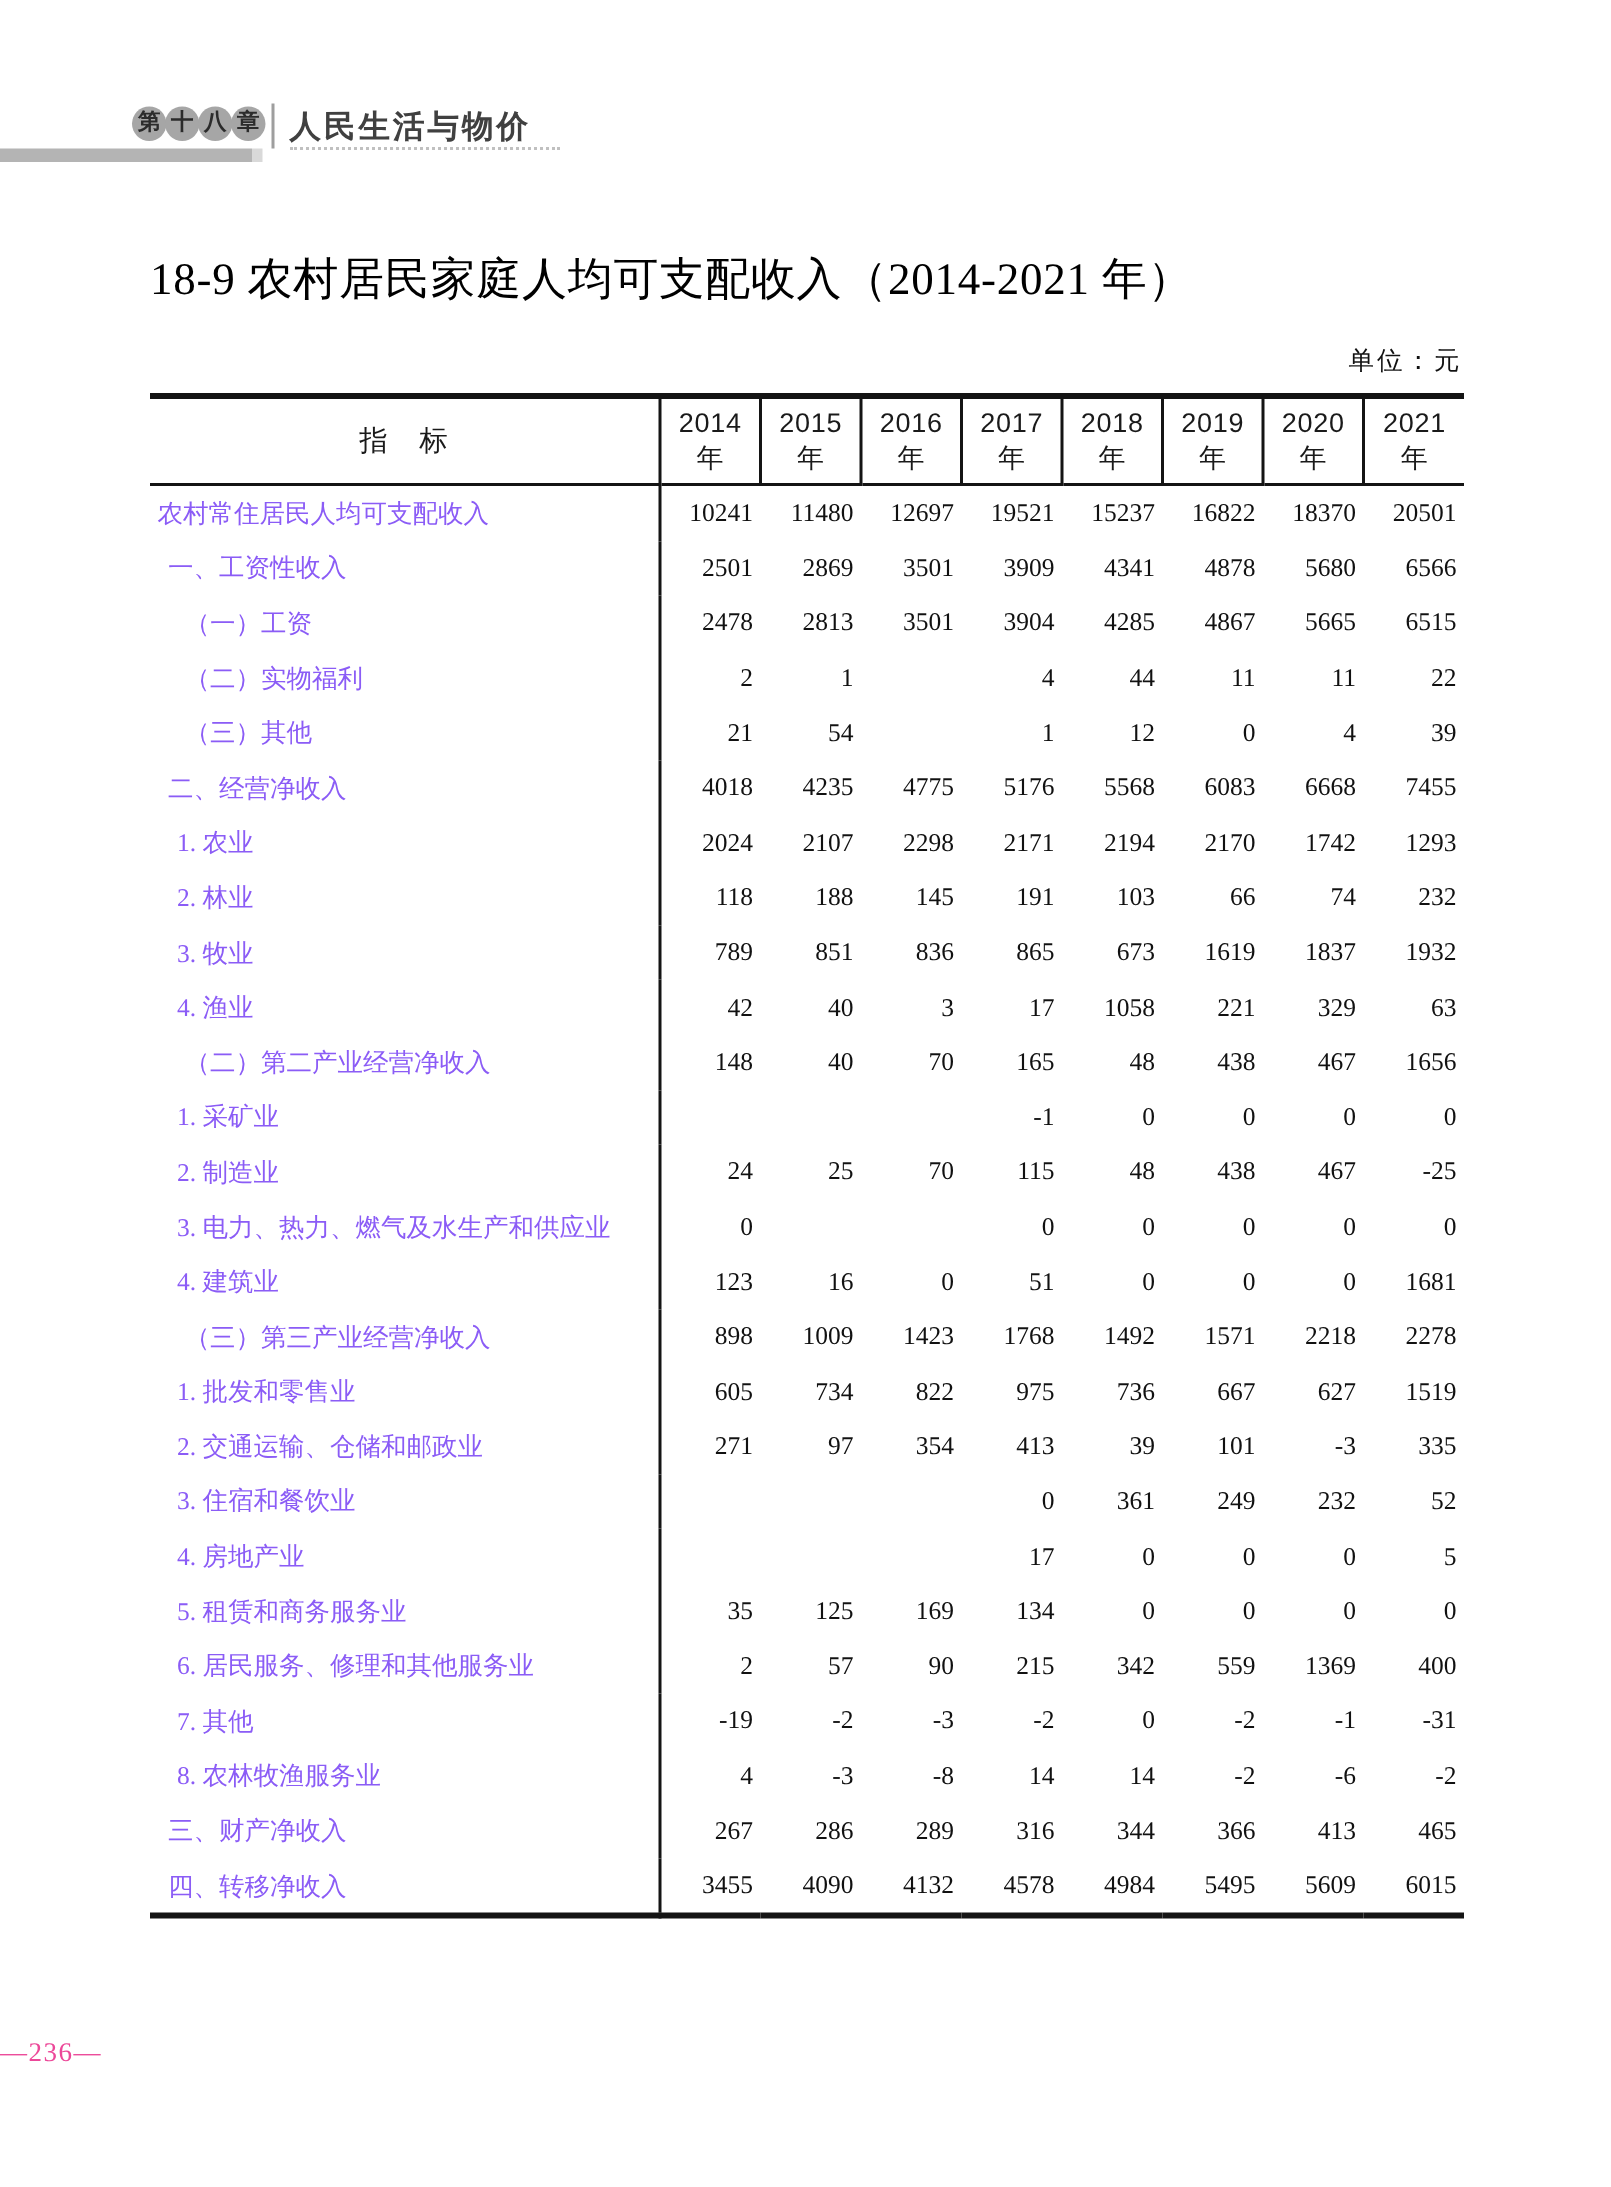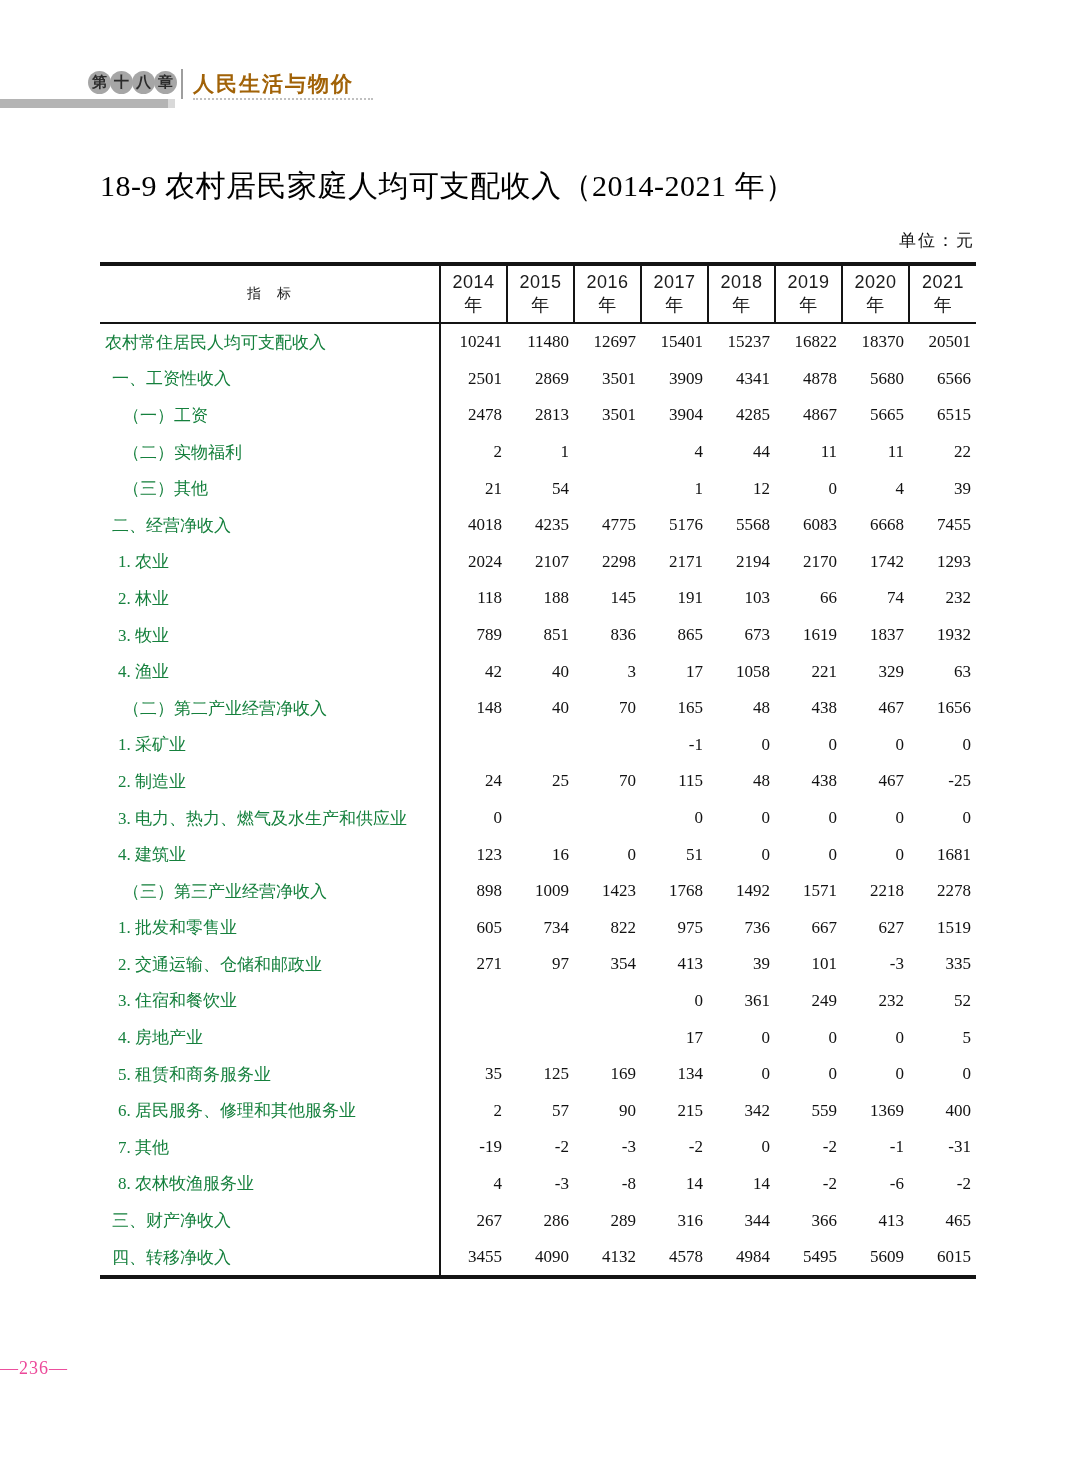"人民生活与物价" .chapter-title { color: #a16207 -> #404040 }
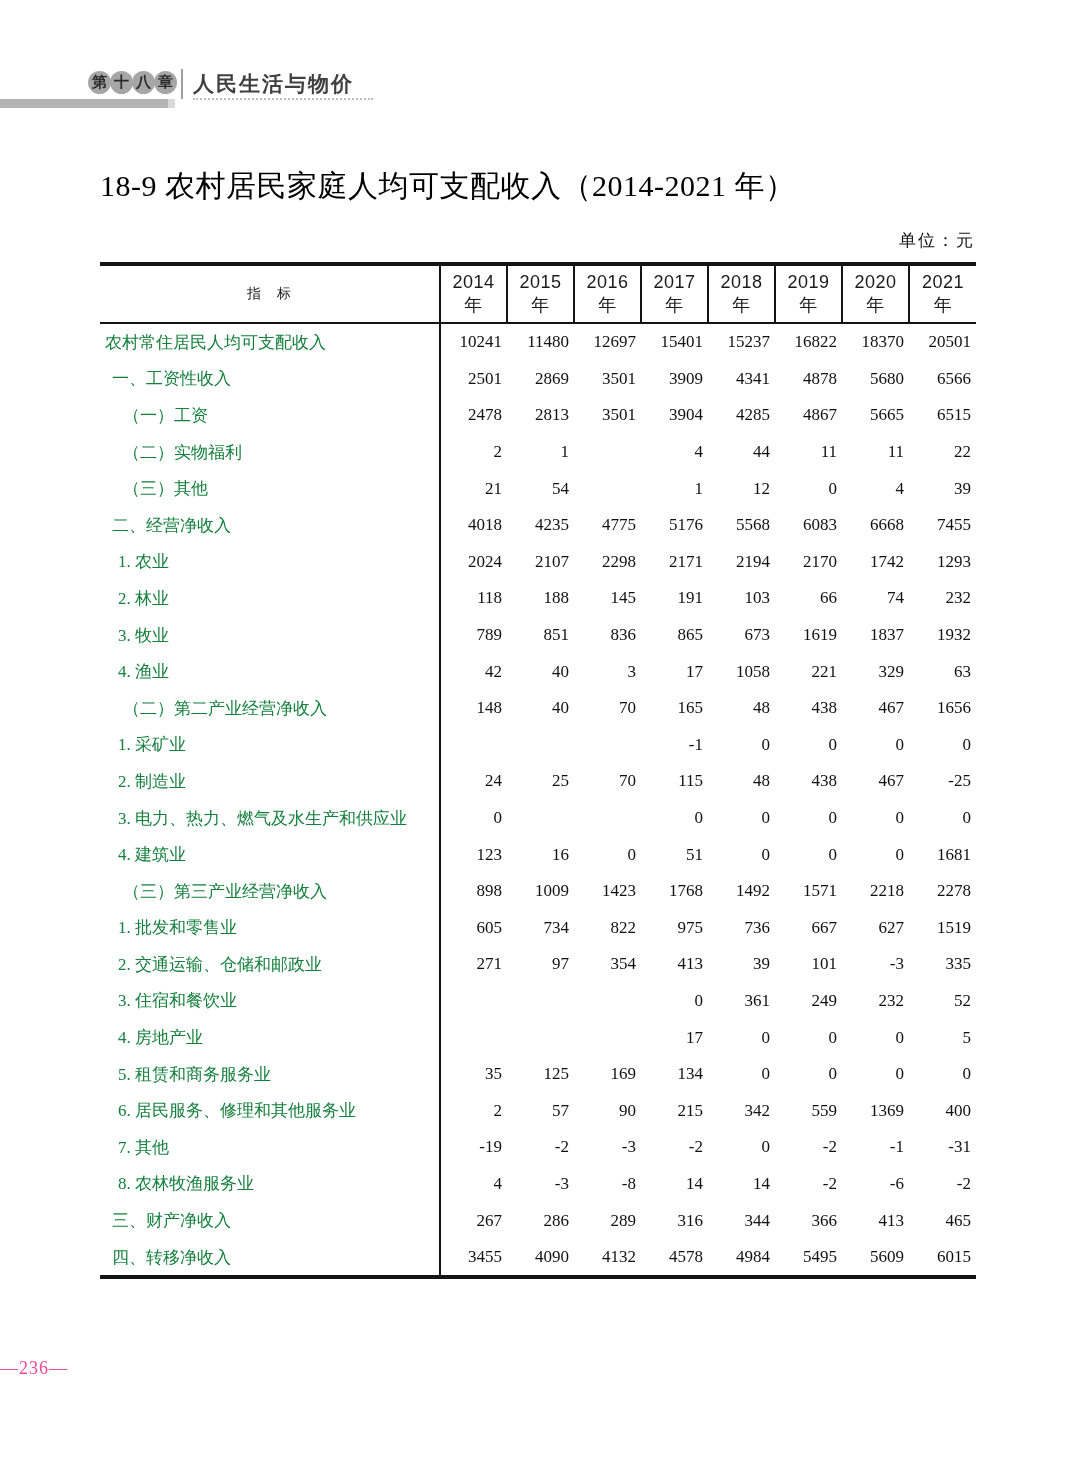"指 标" thead th.ind { font-size: 14px -> 19px }
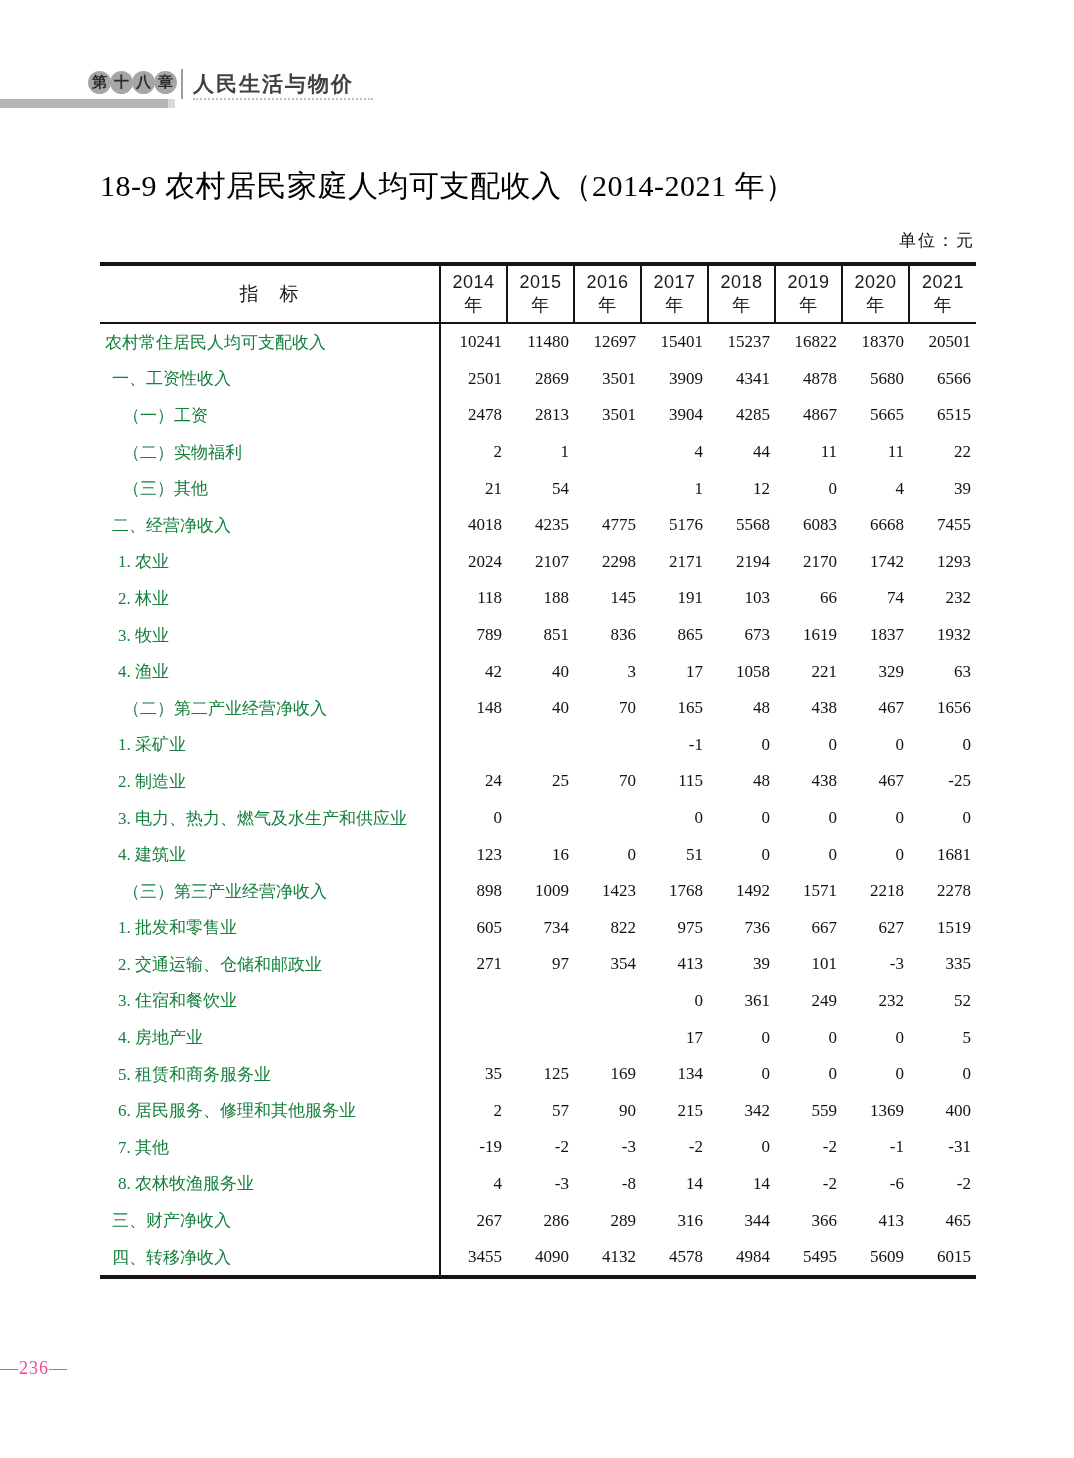"农村常住居民人均可支配收入" tbody td.label { color: #15803d -> #8b5cf6 }
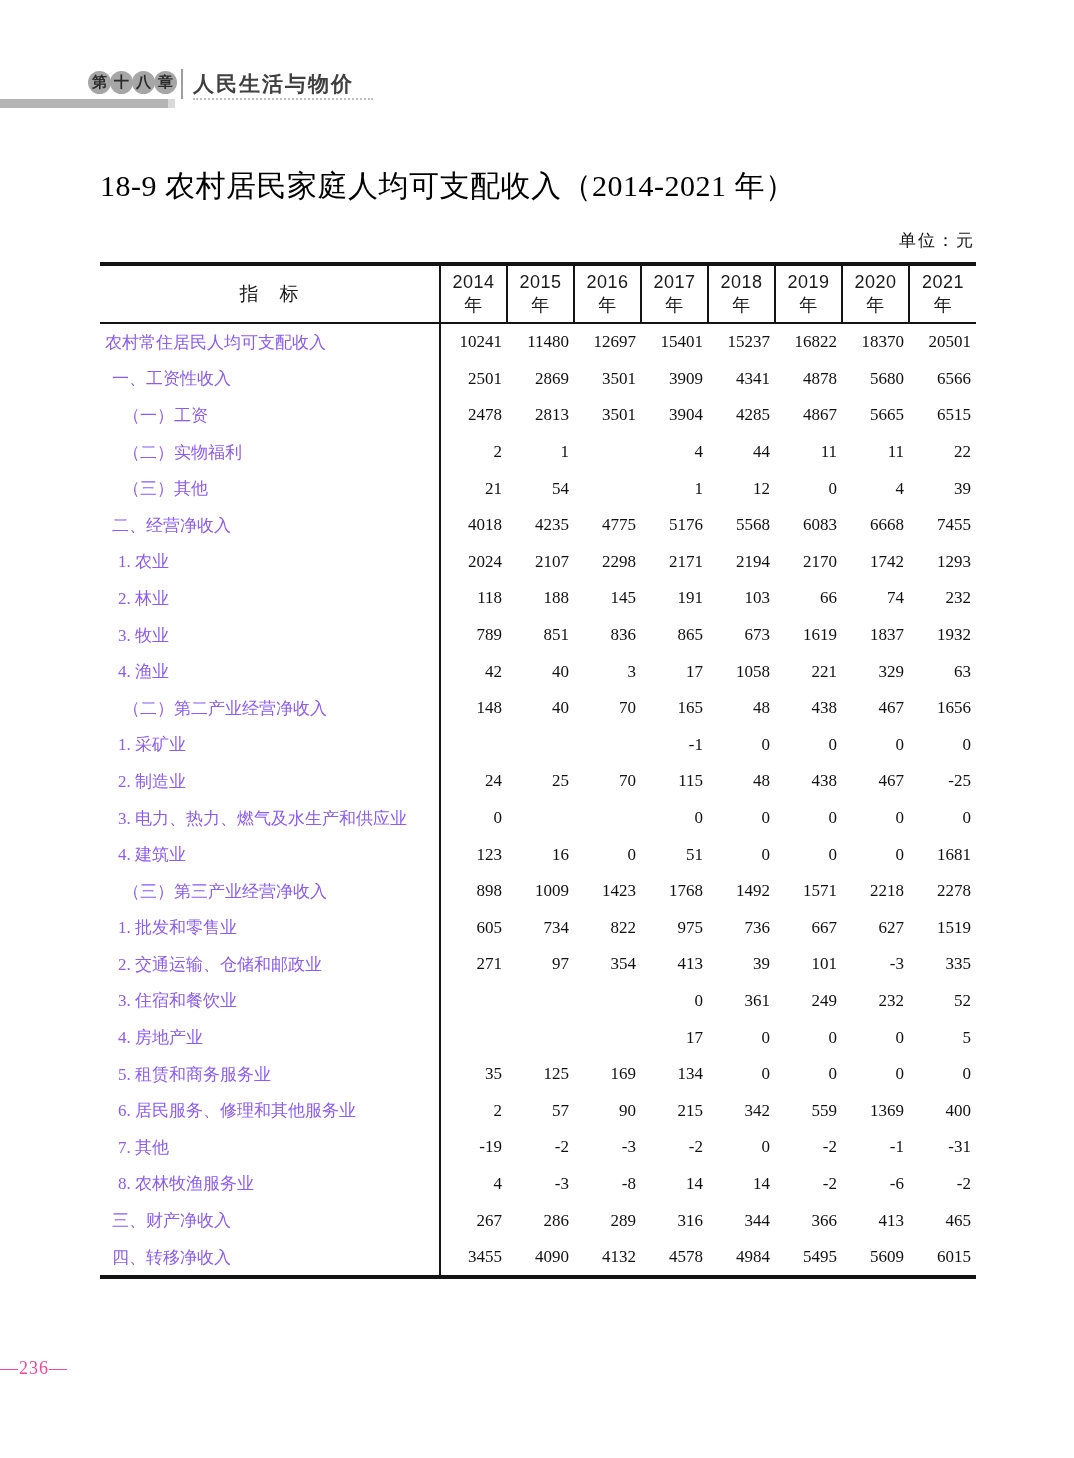"15401" td.num { text: 15401 -> 19521 }
